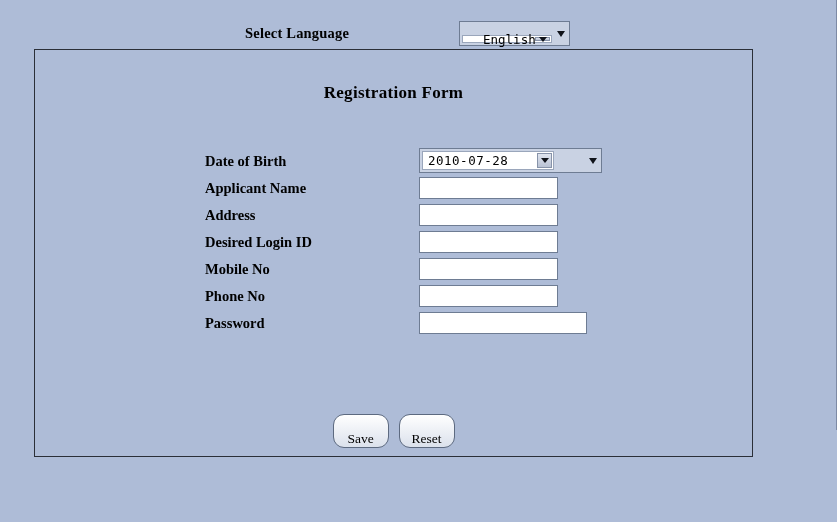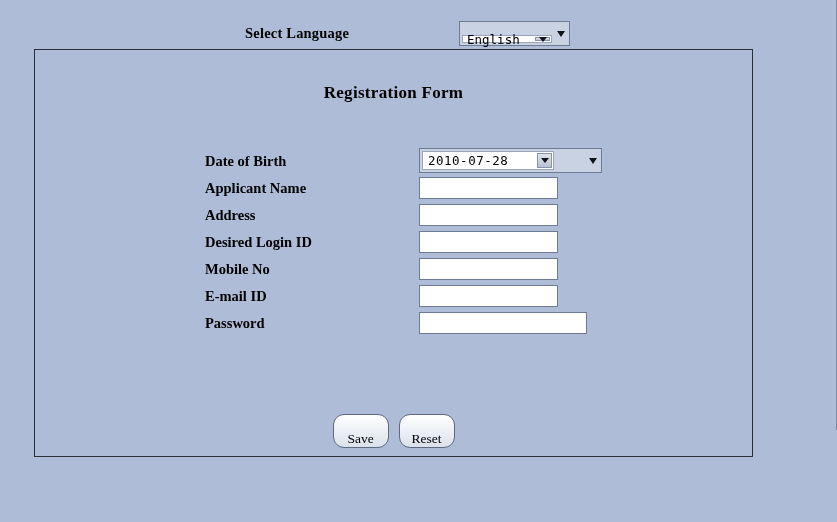"English" .lang-field { padding-left: 4px -> 20px }
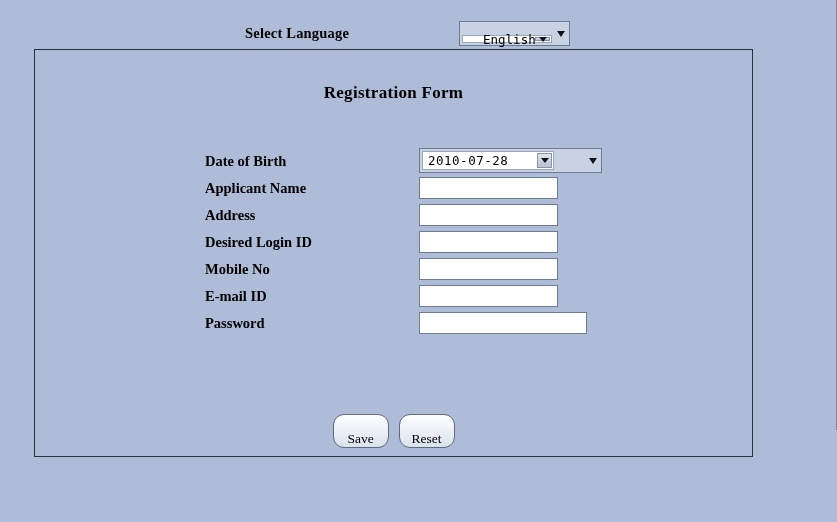"Phone No" div.row { html: none -> <div> <div>Phone No</div> <div> <input> </div> </div> }
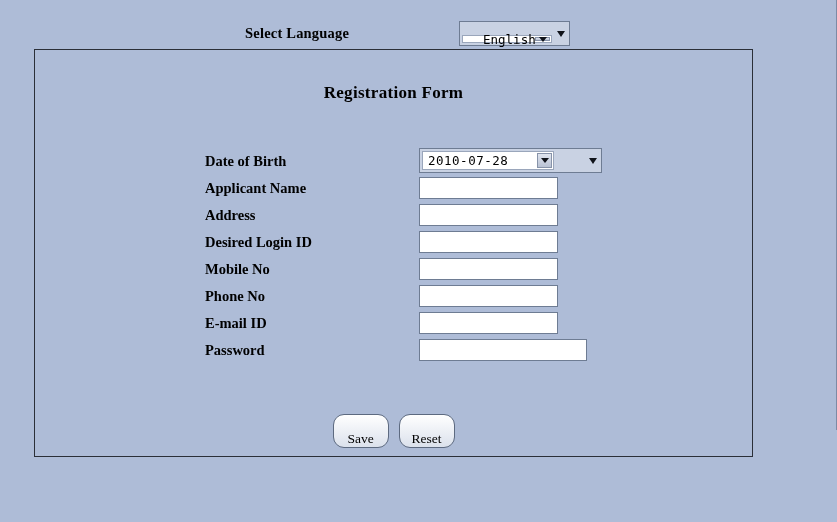"E-mail ID" div.row { html: <div> <div>E-mail ID</div> <div> <input> </div> </div> -> none }
